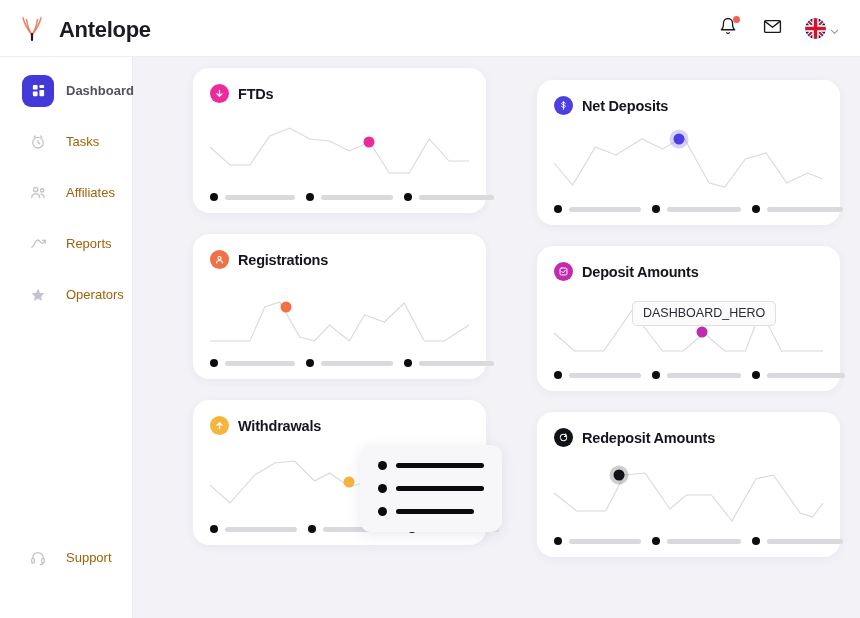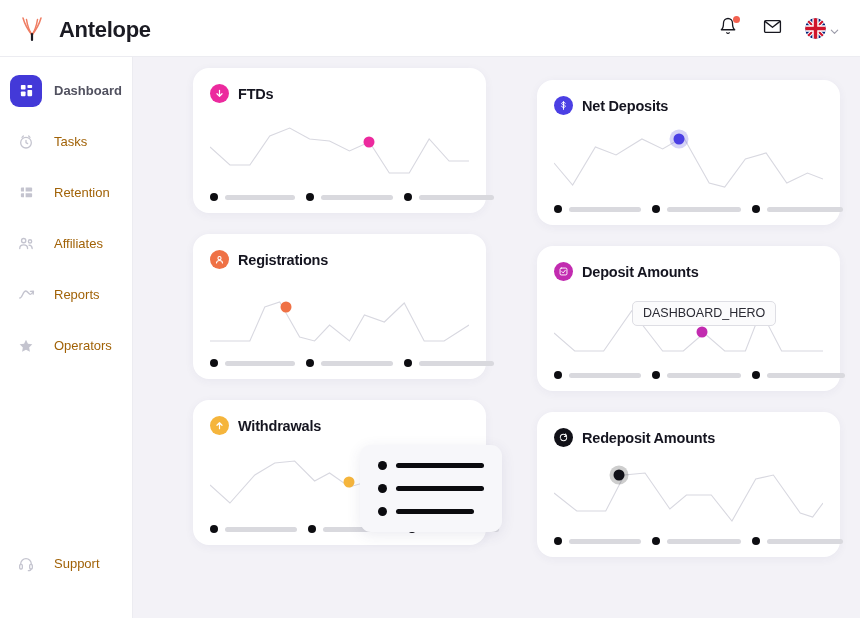"Dashboard" .nav-item { padding-left: 10px -> 22px }
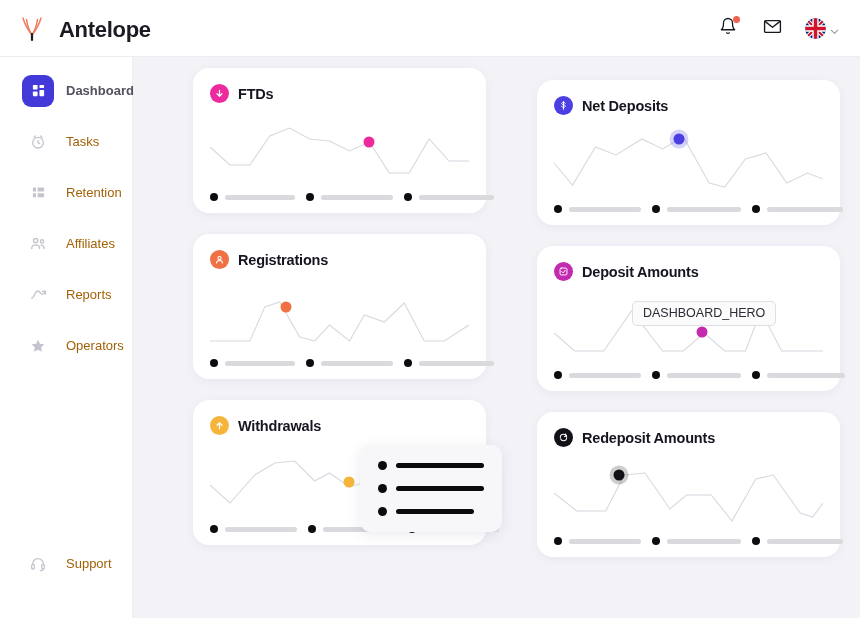"Retention" div.nav-item { html: <div> <span> <svg> <rect></rect> <rect></rect> <rect></rect> </svg> </span> <span>Retention</span> </div> -> none }
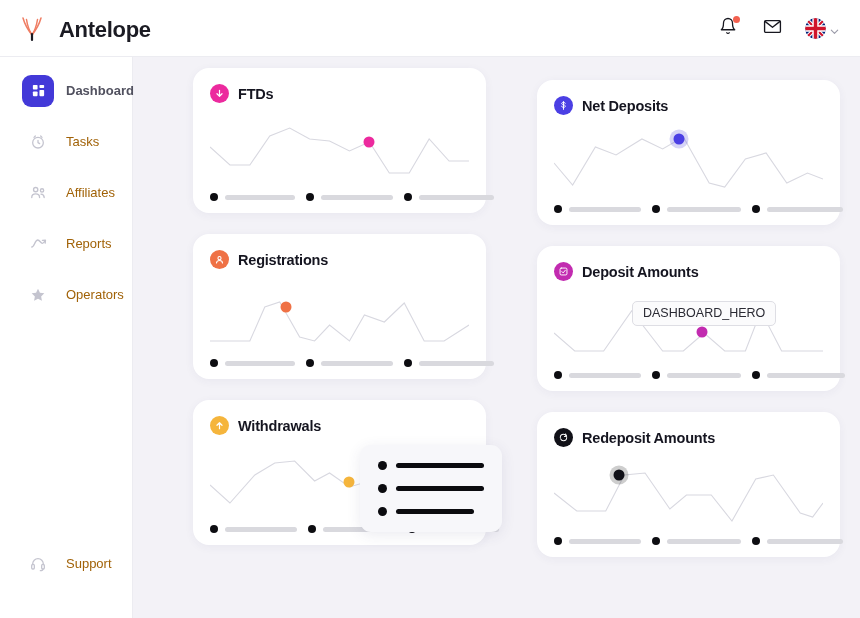"Support" .nav-bottom { bottom: 20px -> 26px }
